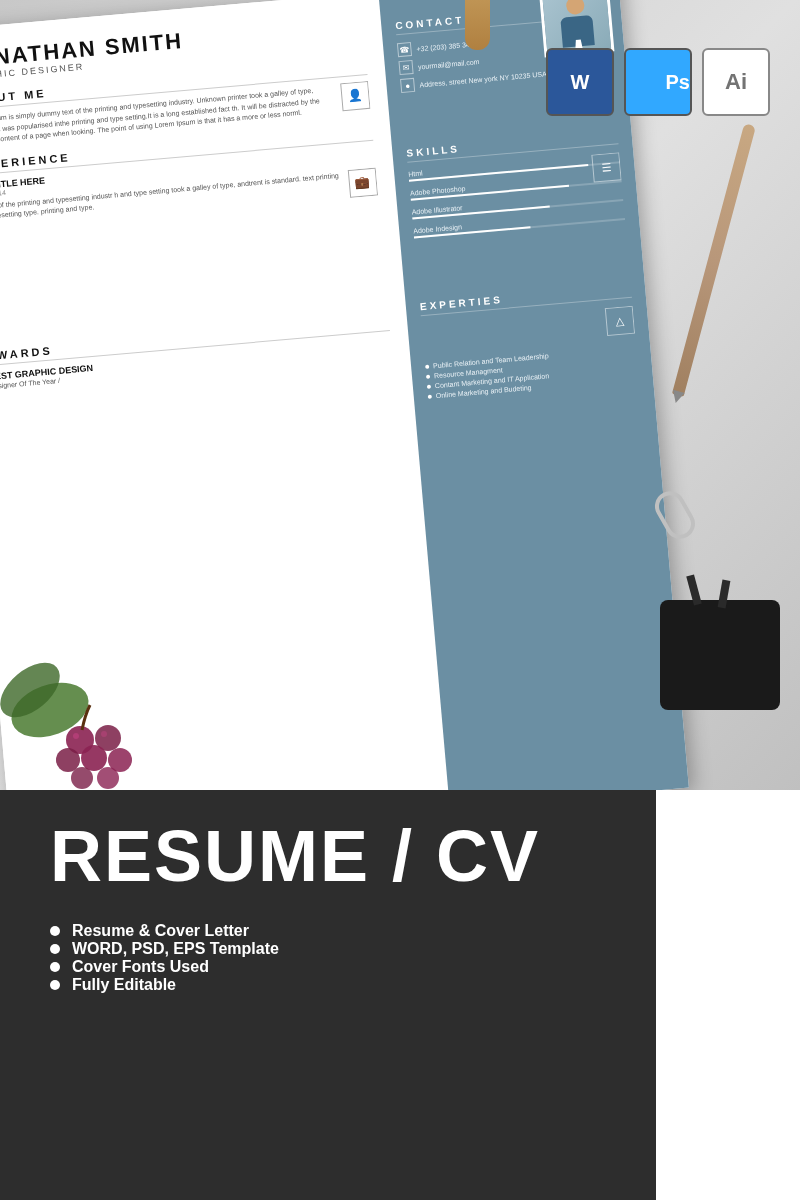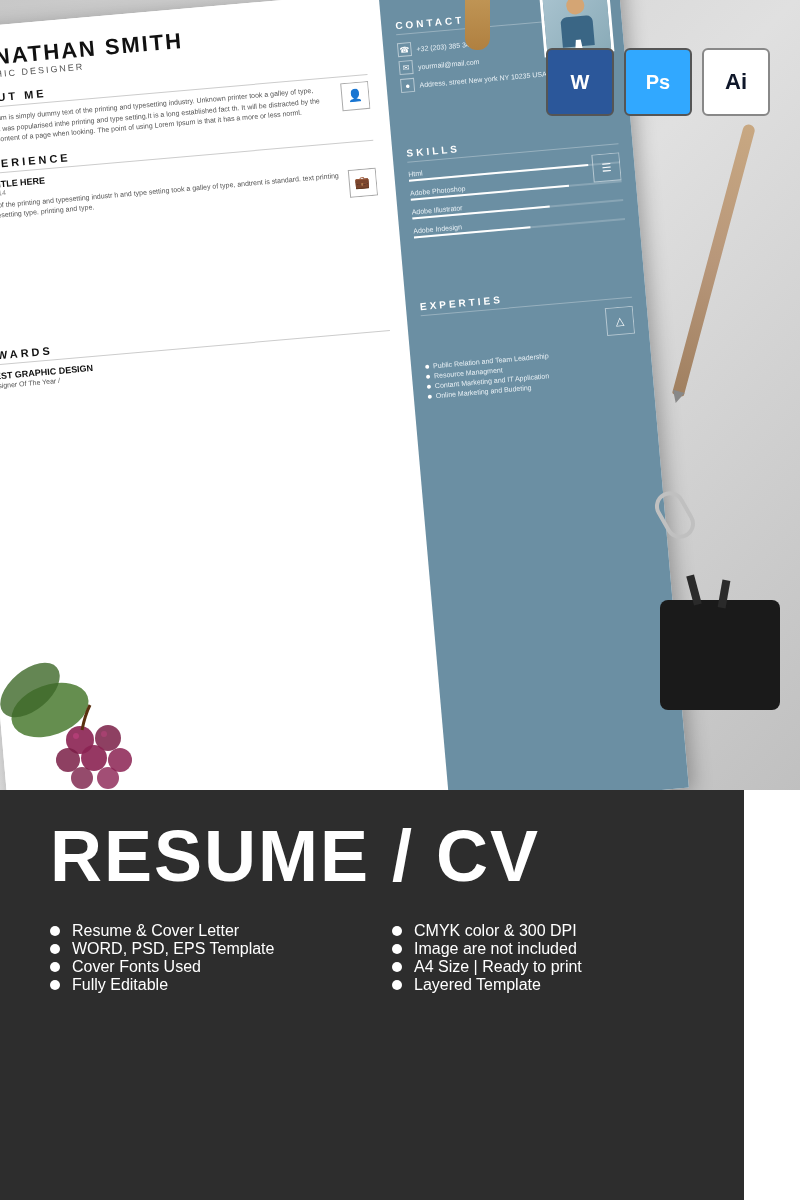"Ps" .sw-icon.ps { justify-content: none -> flex-end }
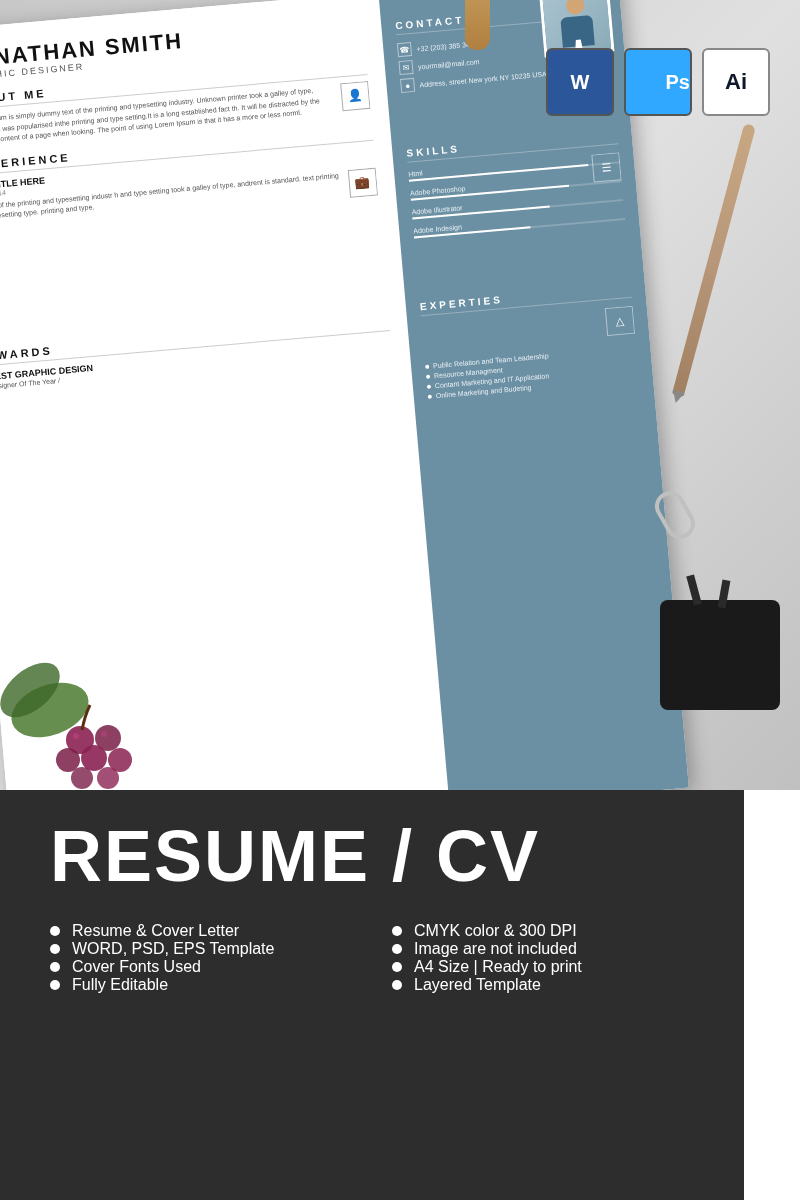"Ai" .sw-icon.ai { color: #0f172a -> #737373 }
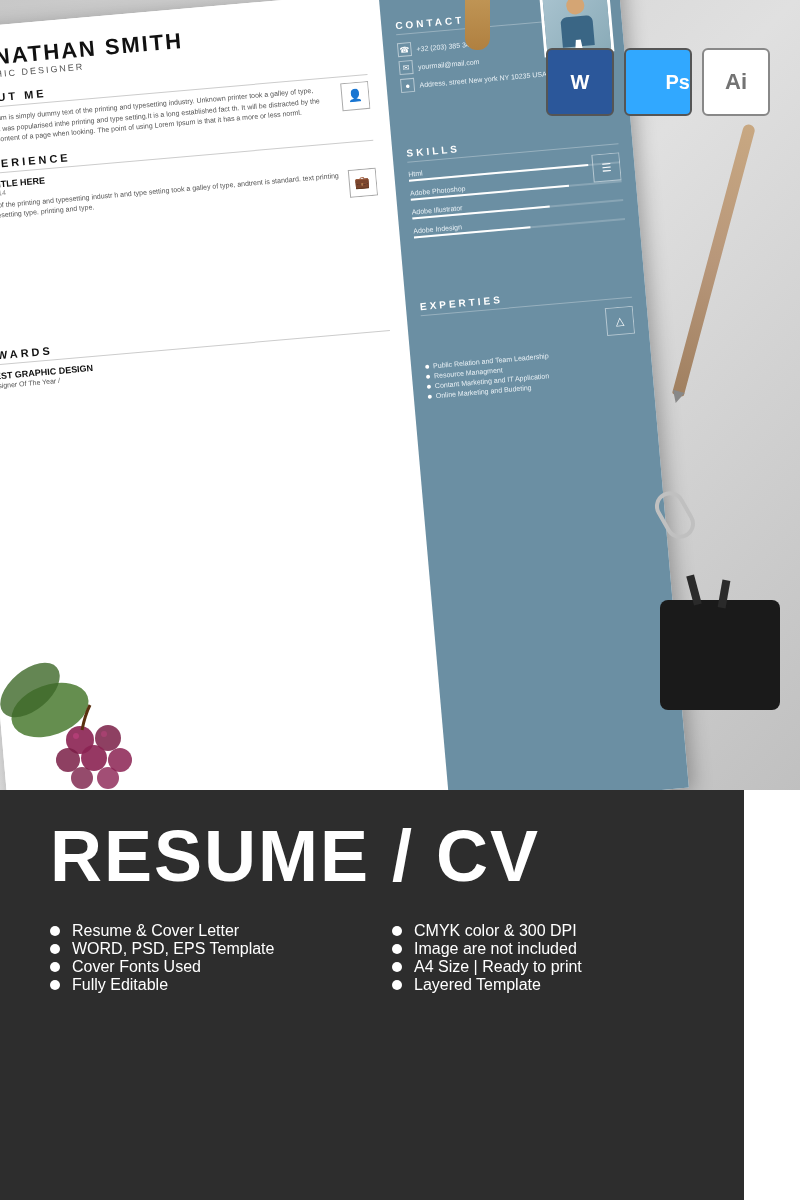"RESUME / CV" .bottom-section { width: 744px -> 656px }
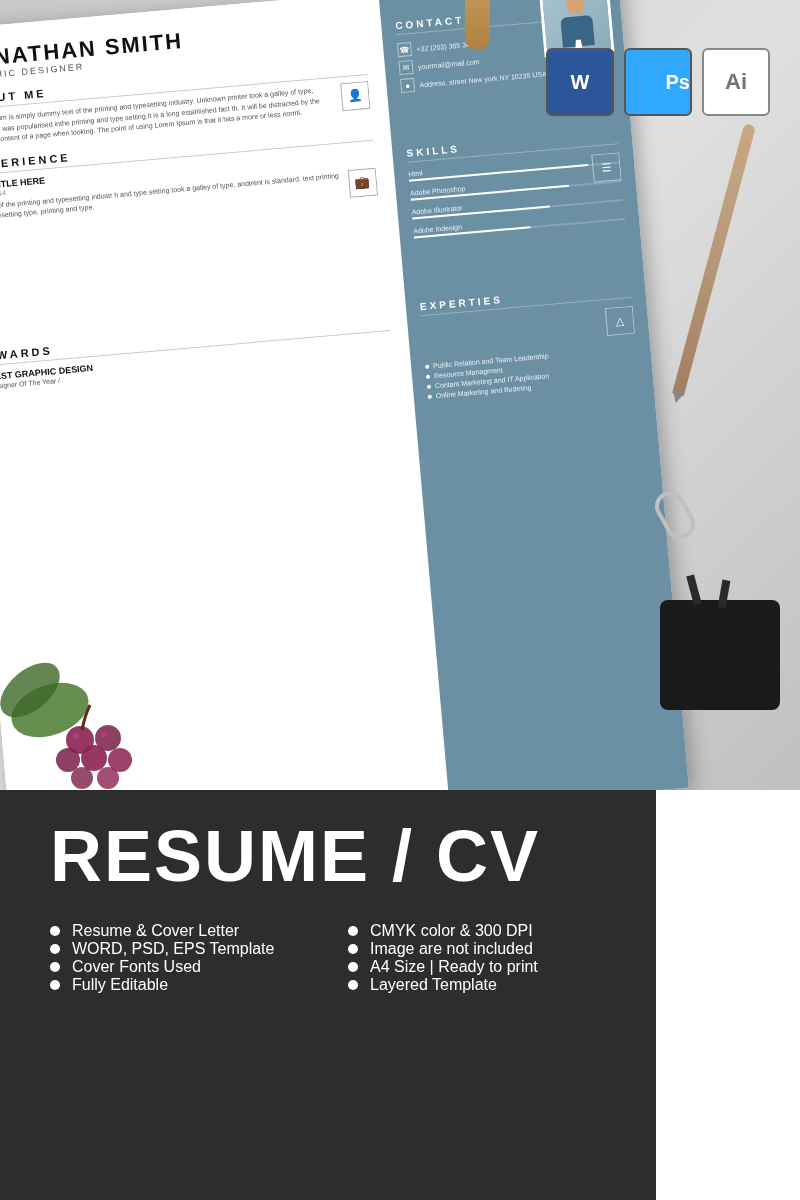"Resume & Cover Letter" .feature-text { font-weight: 400 -> 700 }
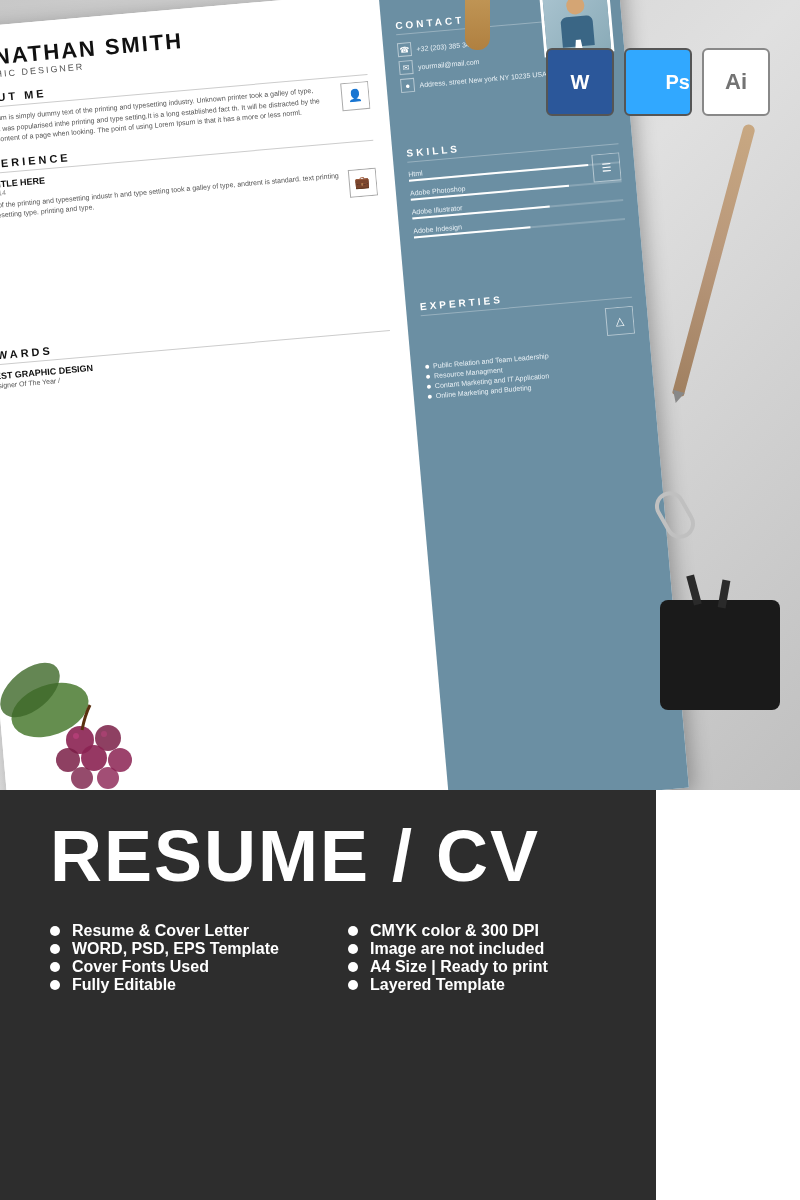"CMYK color & 300 DPI" div { html: <div> <div> <div></div> <span>CMYK color &amp; 300 DPI</span> </div> <div> <div></div> <span>Image are not included</span> </div> <div> <div></div> <span>A4 Size | Ready to print</span> </div> <div> <div></div> <span>Layered Template</span> </div> </div> -> none }
